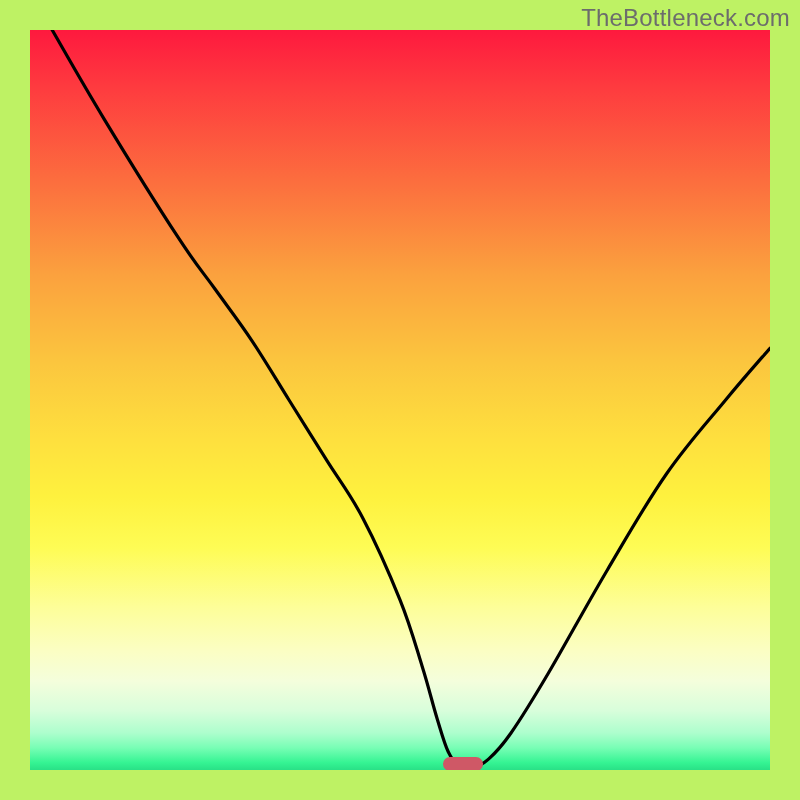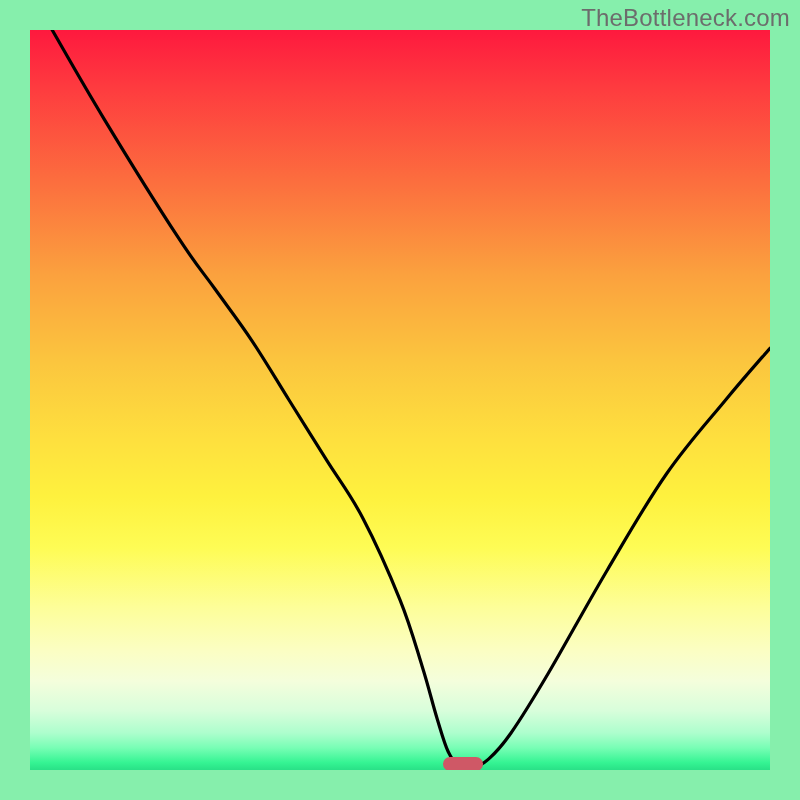"TheBottleneck.com" .frame { background: #86efac -> #bef264 }
